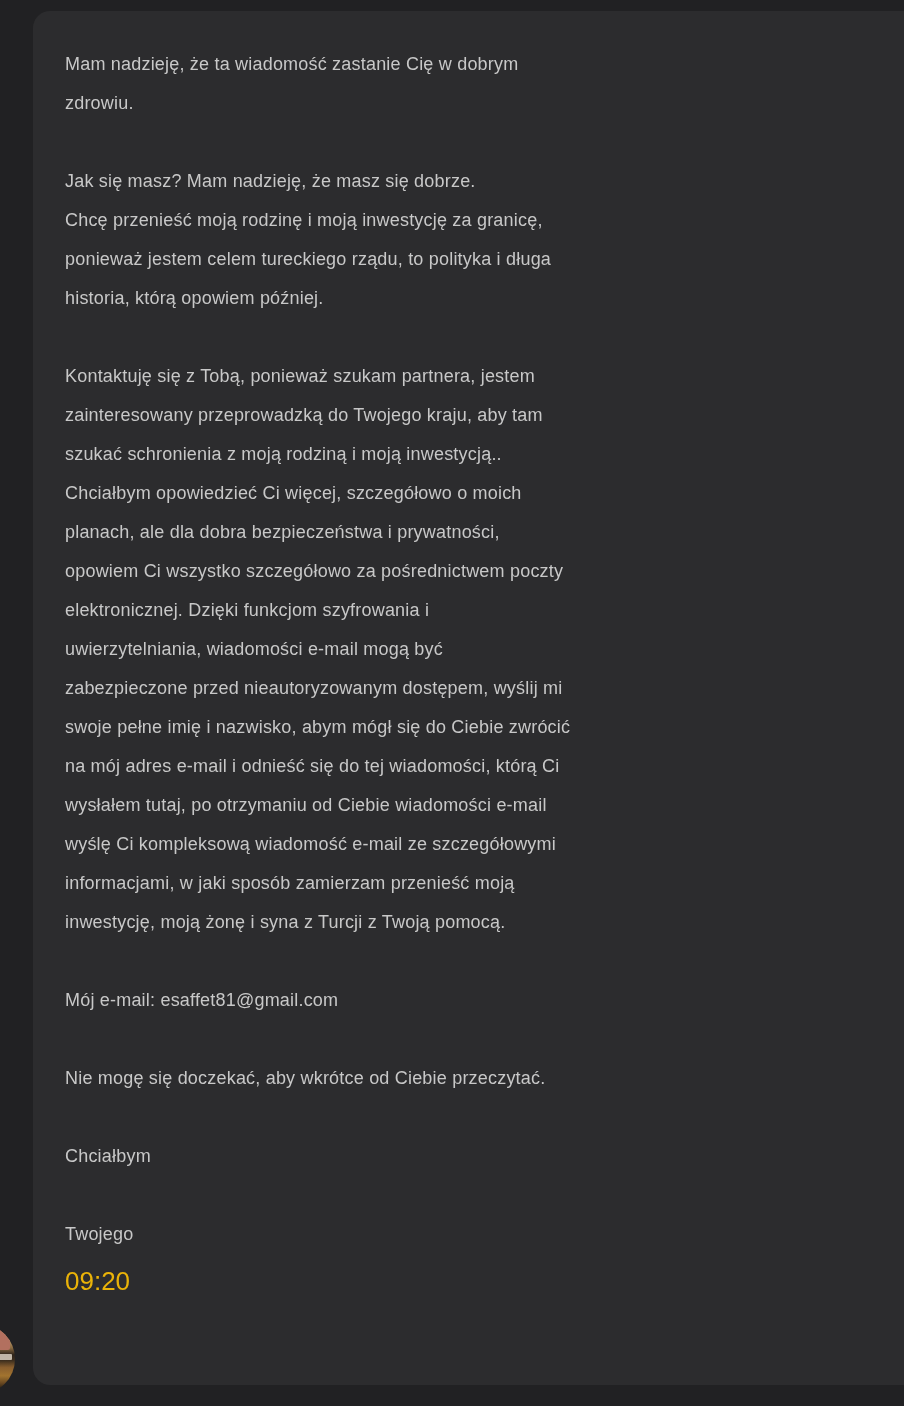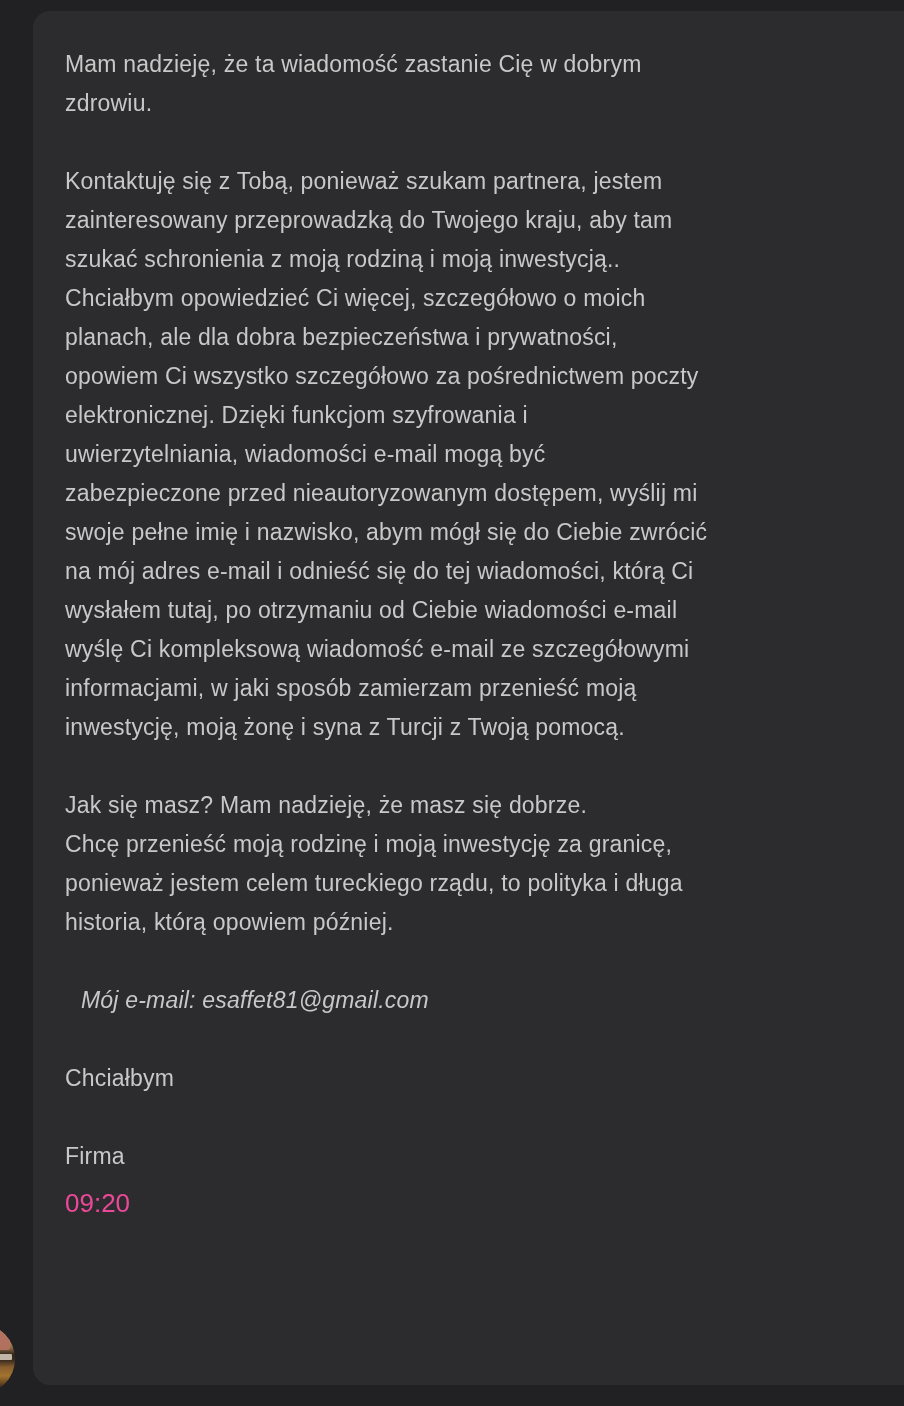"Mam nadzieję, że ta wiadomość" .msg-text { font-size: 23px -> 18px }
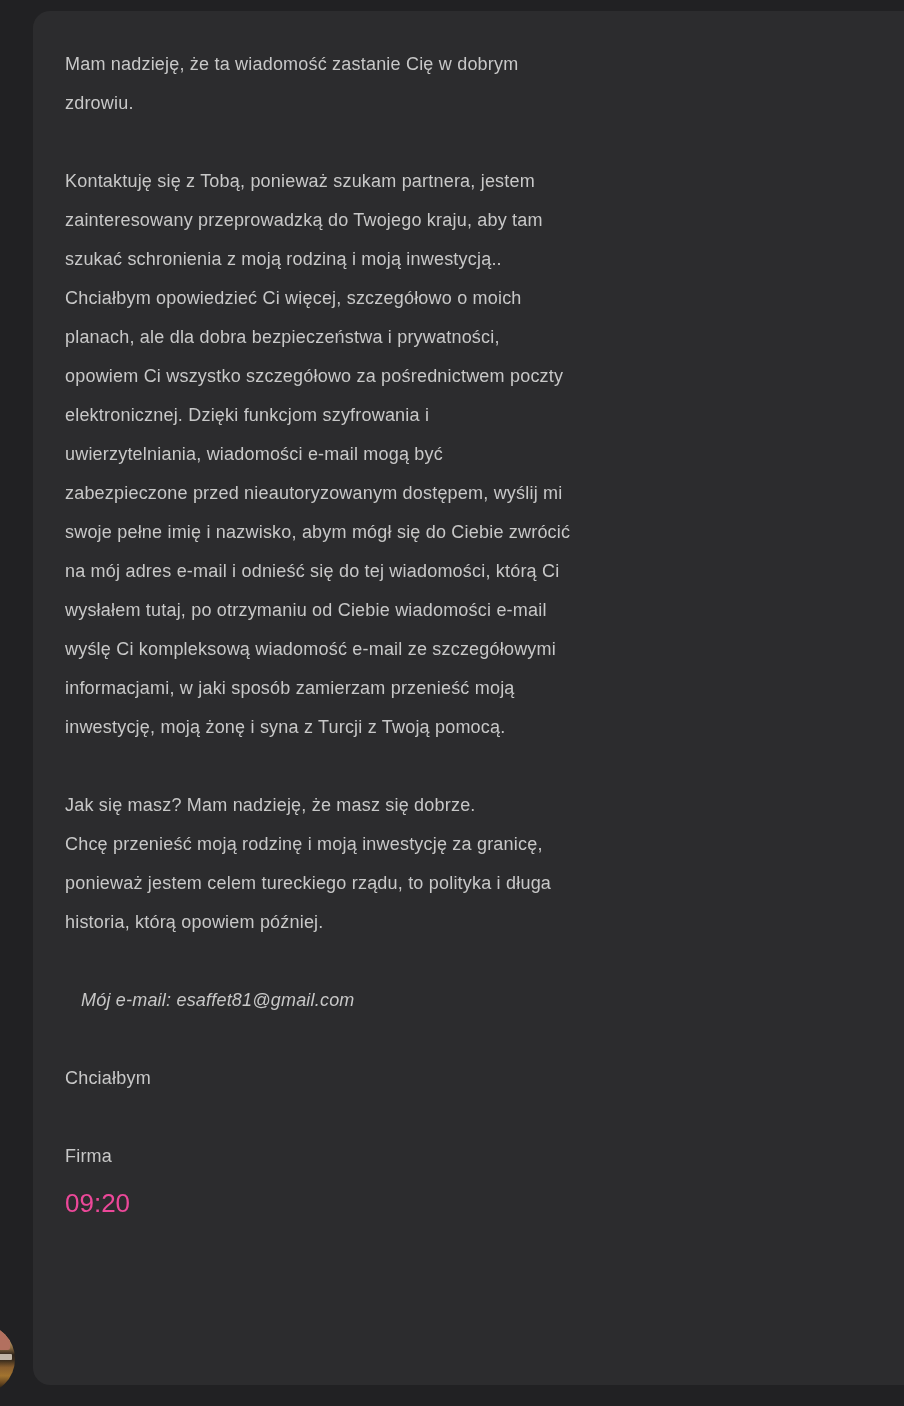"Kontaktuję się z Tobą, ponieważ" div.para { order: before "Jak się masz? Mam nadzieję," -> after "Jak się masz? Mam nadzieję," }
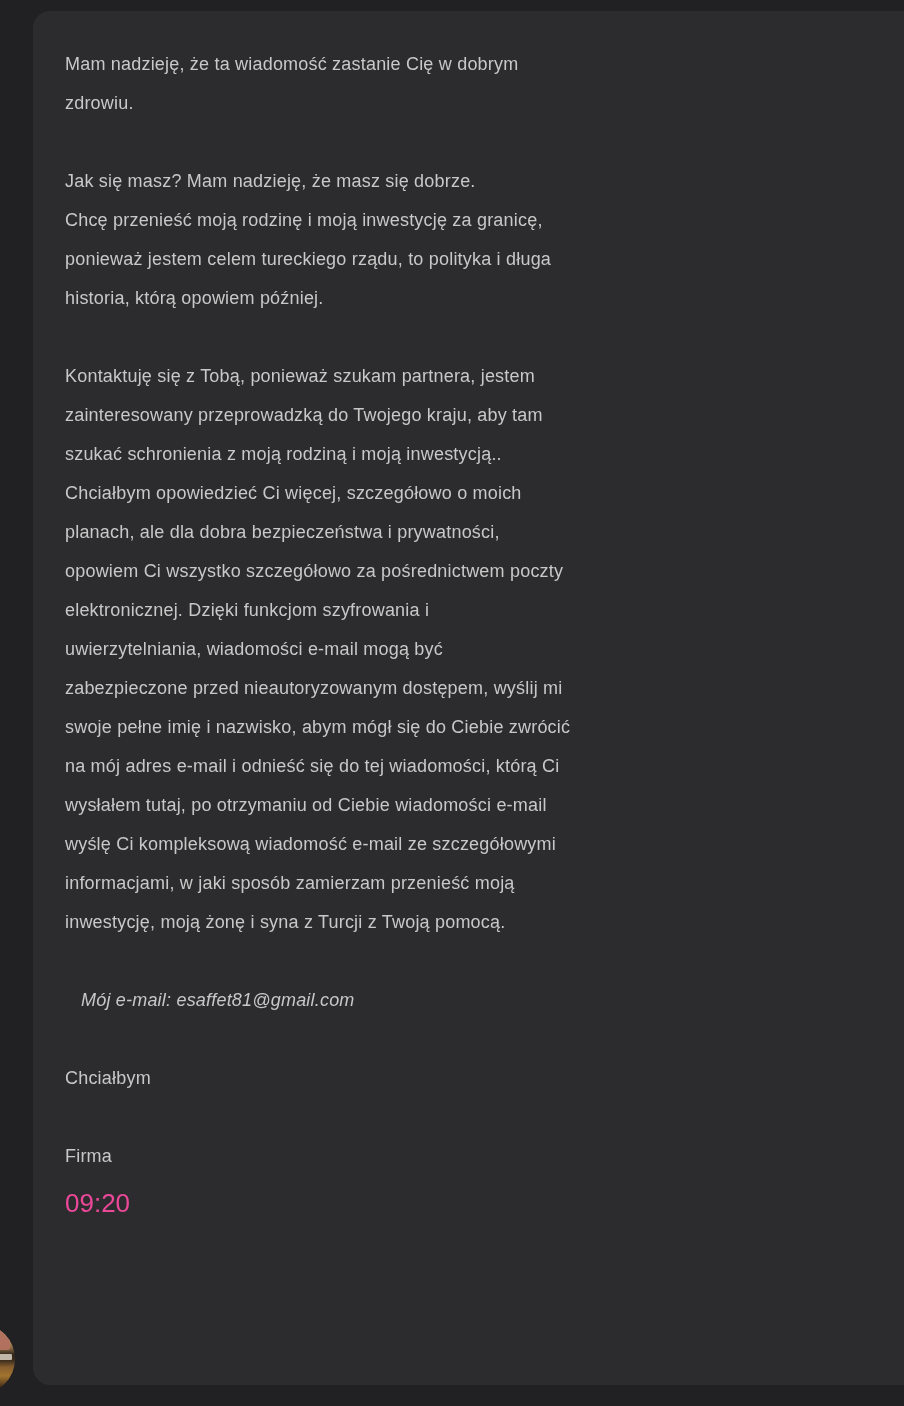"Mój e-mail: esaffet81@gmail.com" .email-block { font-style: italic -> none; margin: 0 0 39px 16px -> 0 0 39px 0 }
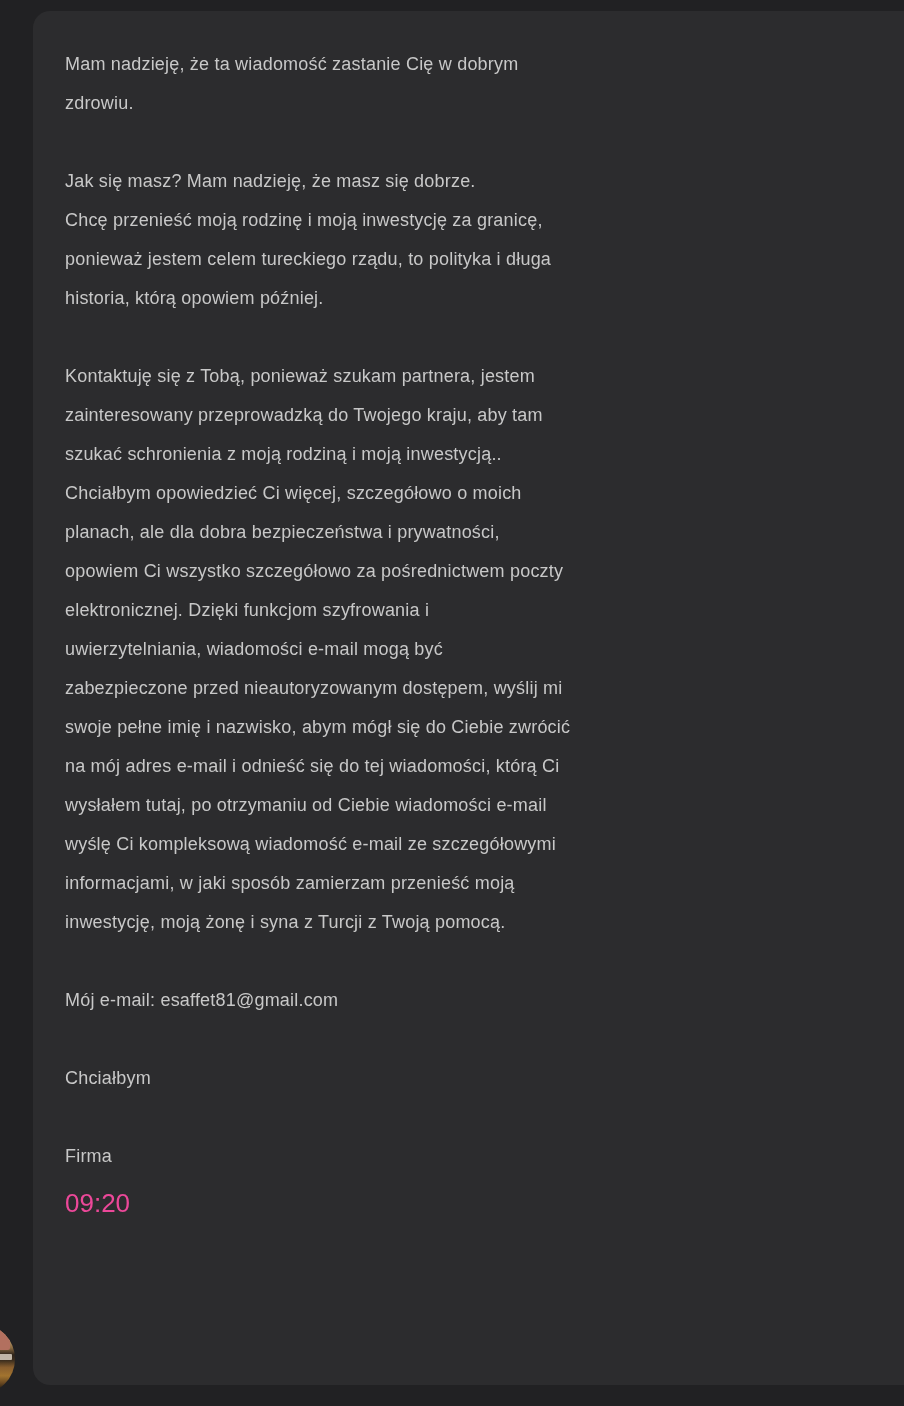"Nie mogę się doczekać, aby" div.para { html: none -> <div>Nie mogę się doczekać, aby wkrótce od Ciebie przeczytać.</div> }
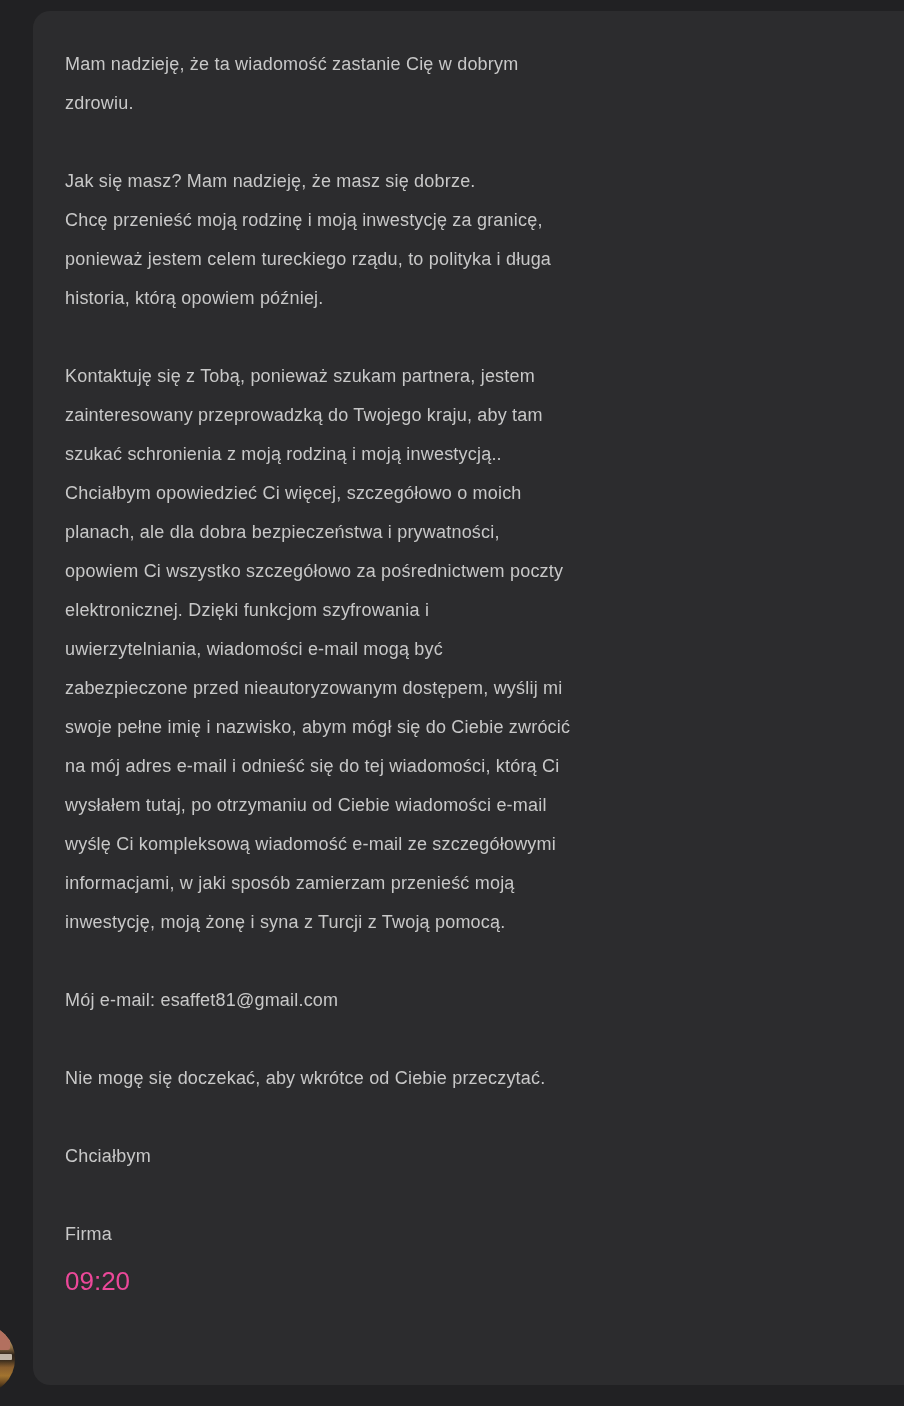"Firma" div.para { text: Firma -> Twojego }
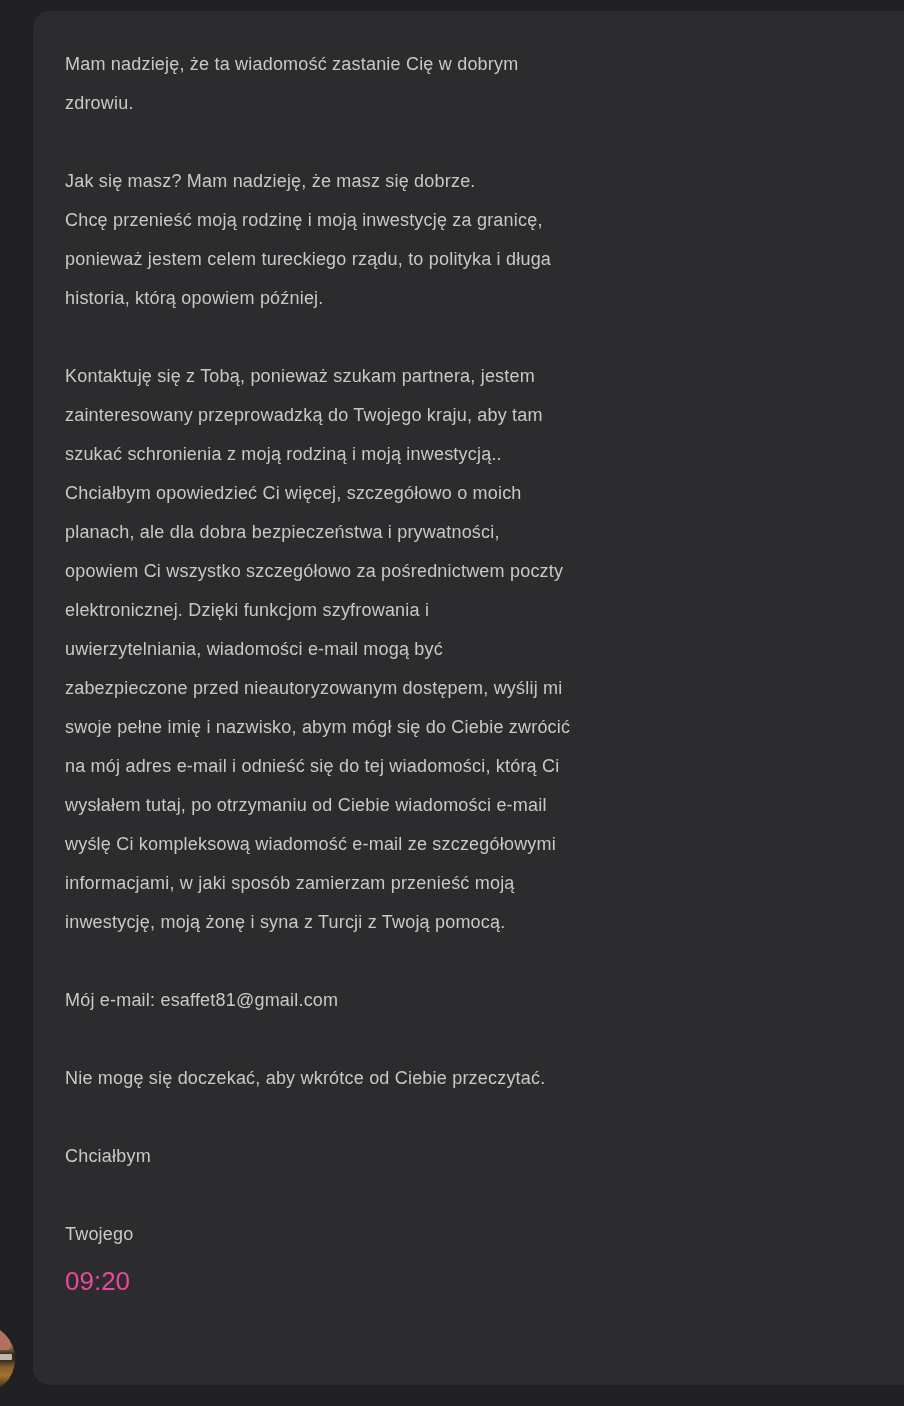"09:20" .timestamp { color: #ec4899 -> #eab308 }
